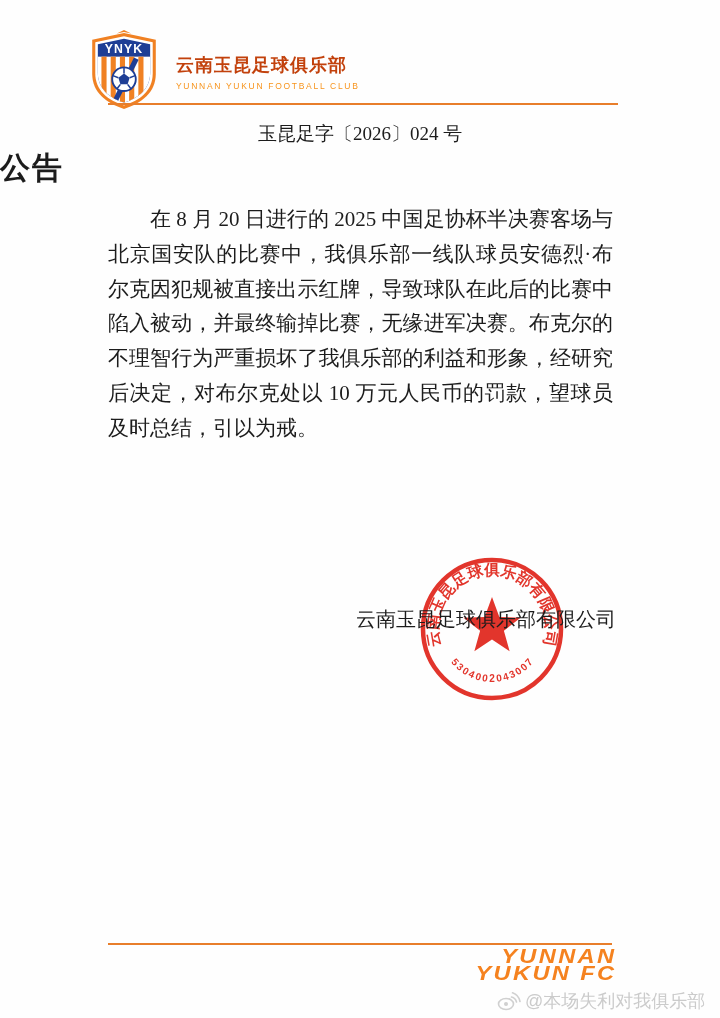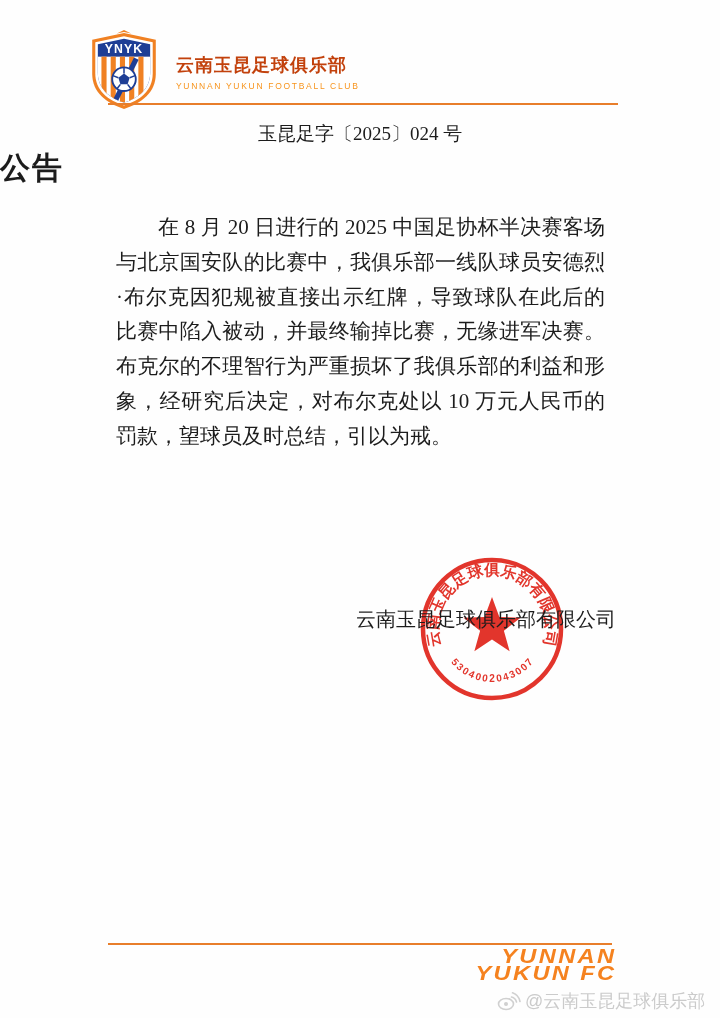"玉昆足字〔2025〕024 号" div.abs { text: 2025 -> 2026 }
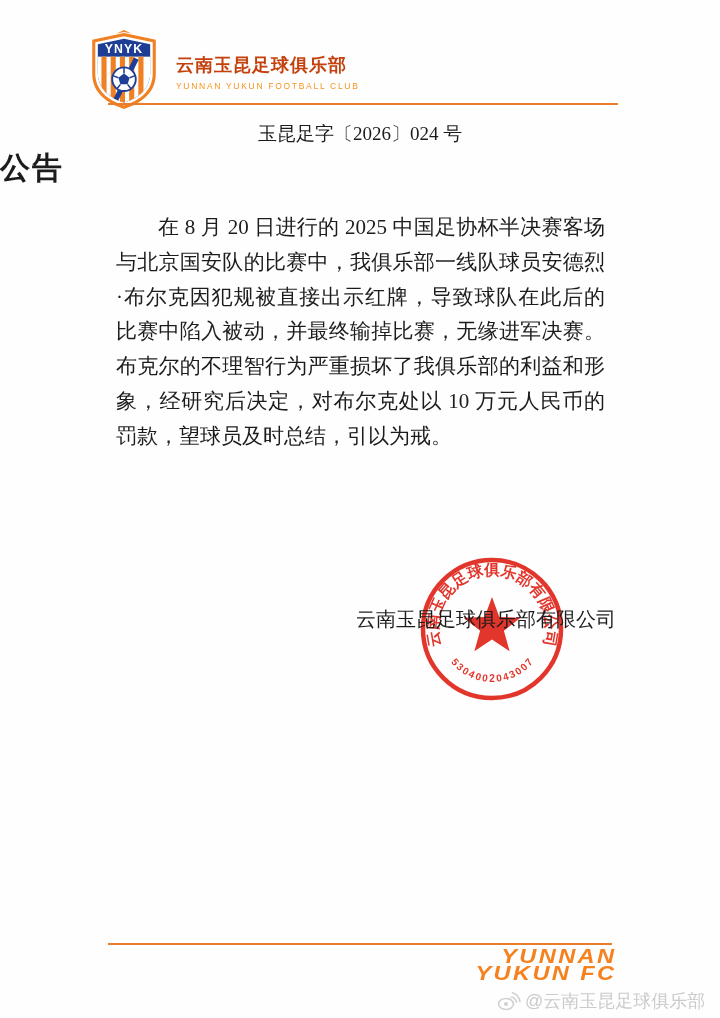"在 8 月 20 日进行的" .doc-body p { margin: 8px -> 0 }
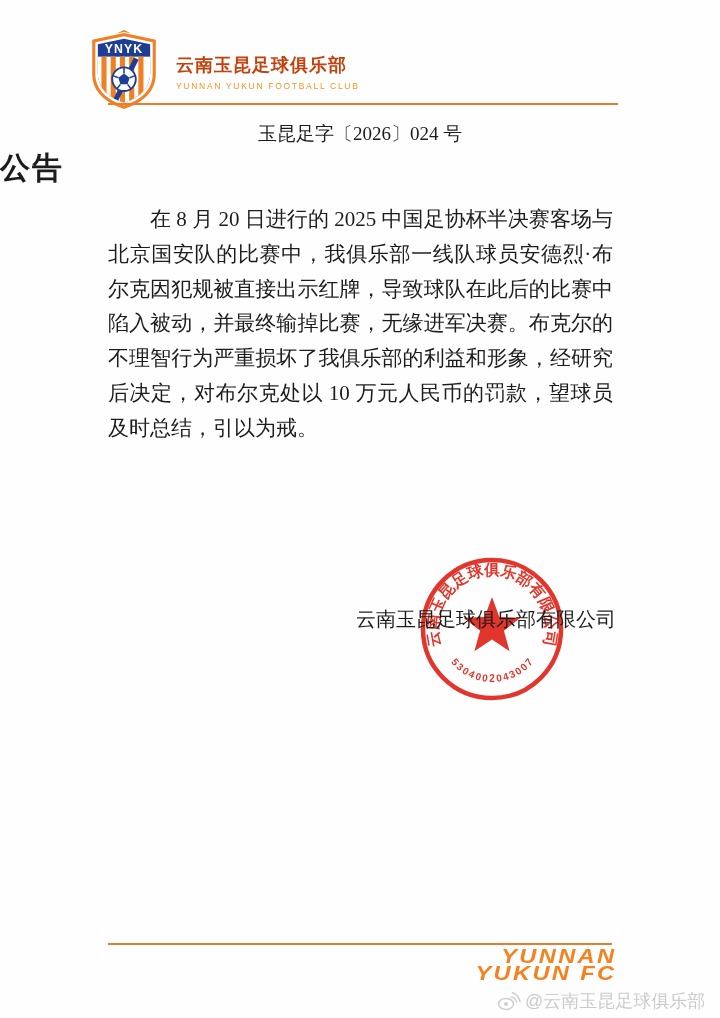"@云南玉昆足球俱乐部" span { text: @云南玉昆足球 -> @本场失利对我 }
